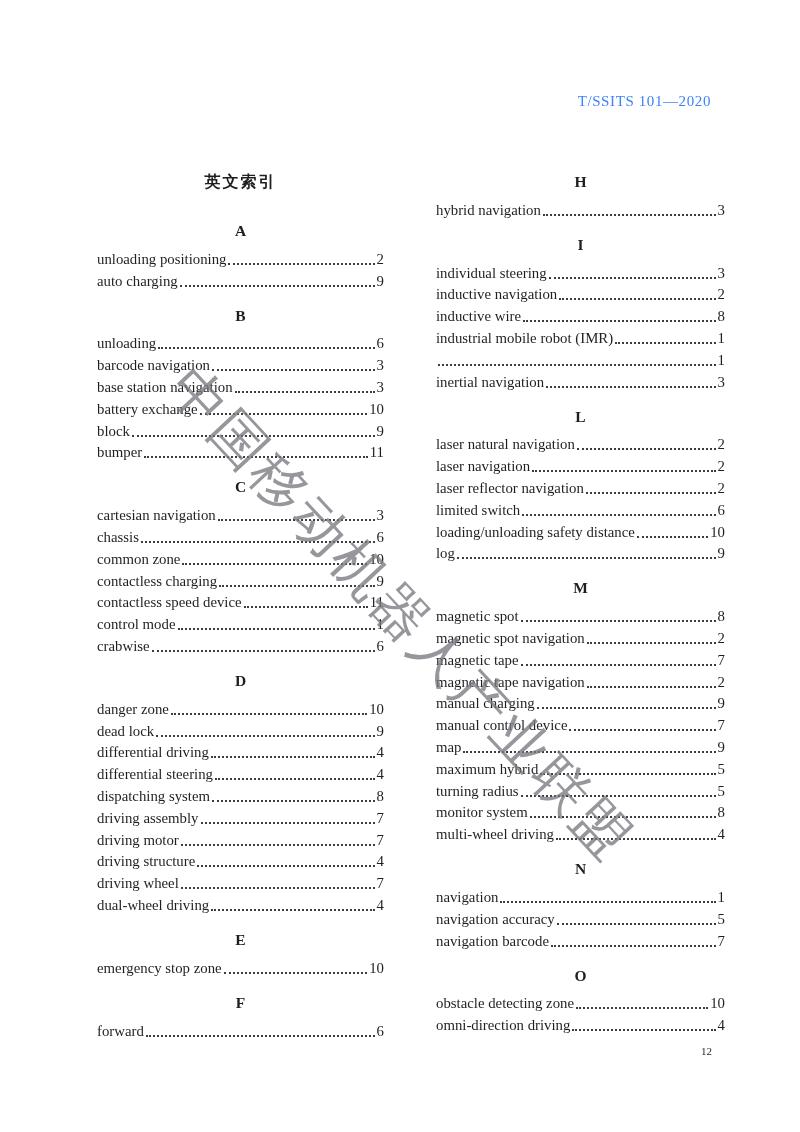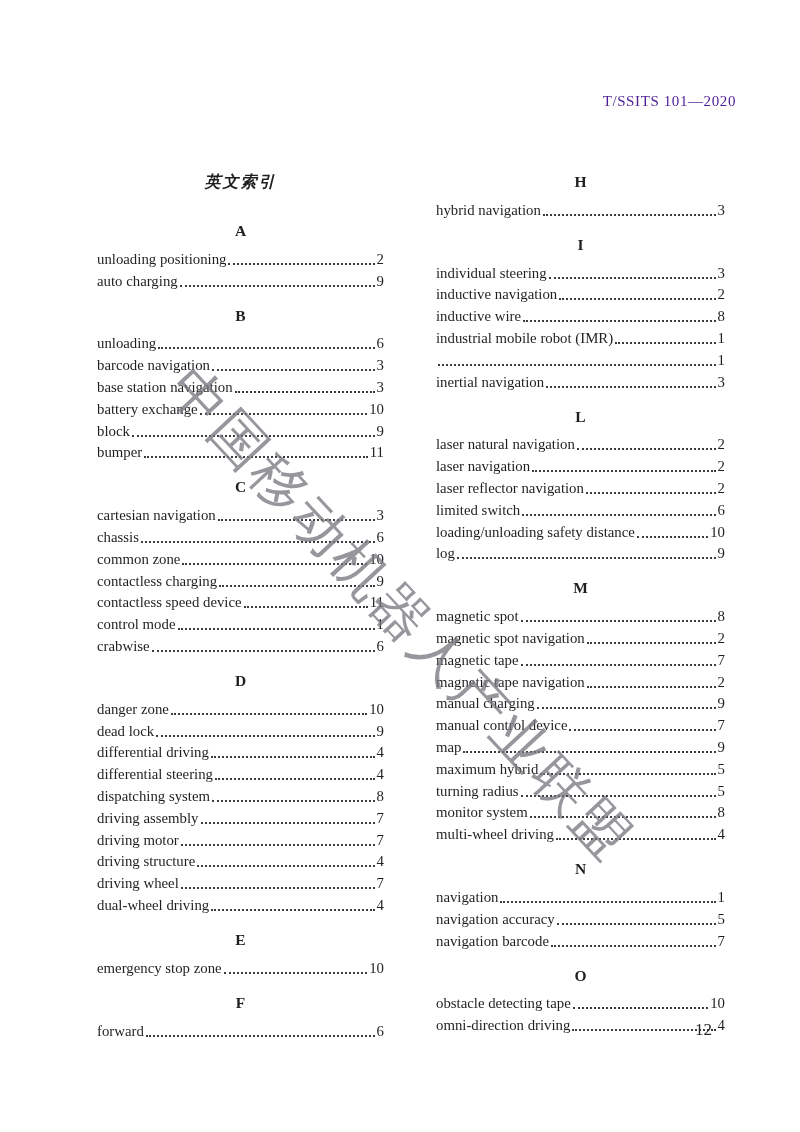"T/SSITS 101—2020" .doc-code { color: #4c1d95 -> #3b82f6; right: 64px -> 89px }
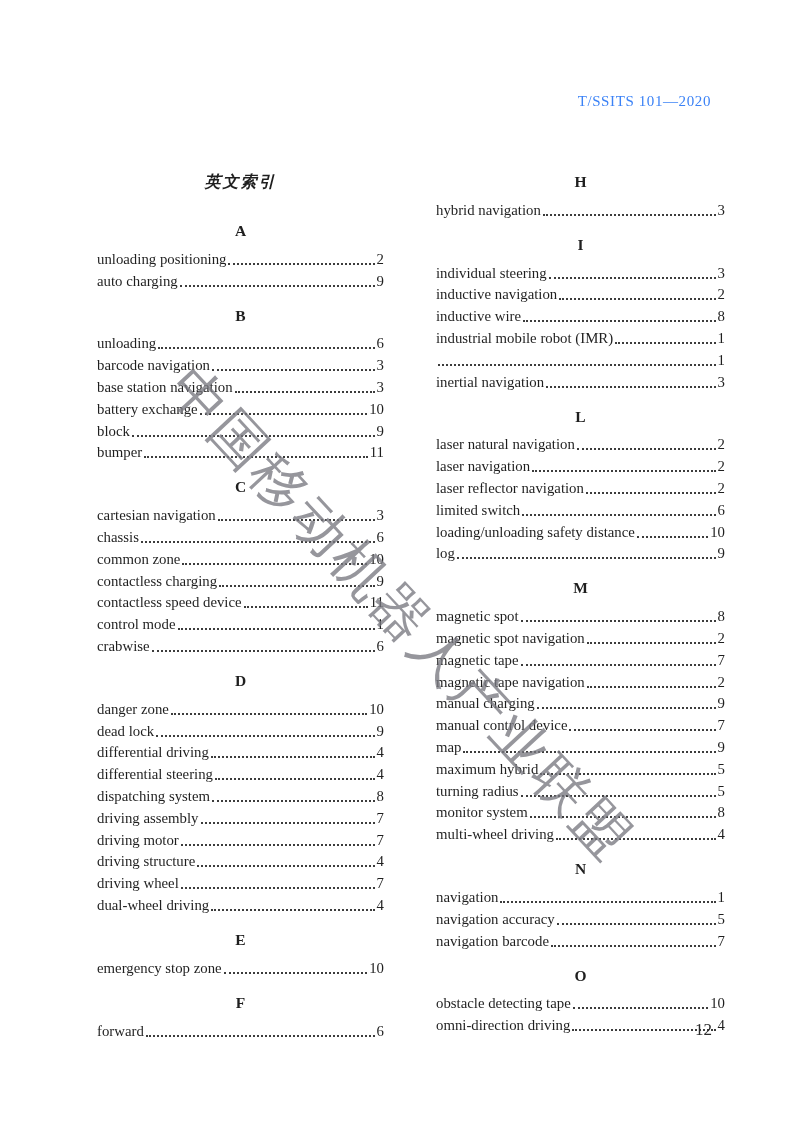"英文索引" .index-title { font-style: italic -> none }
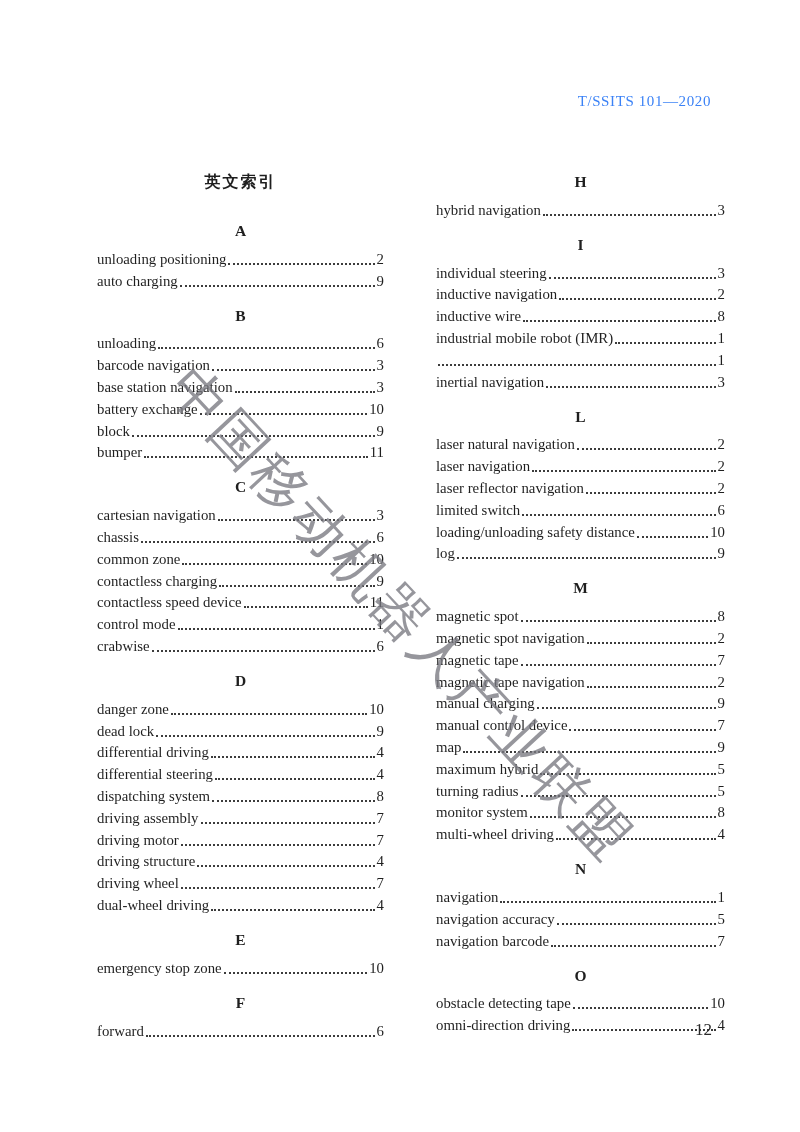"obstacle detecting tape" span.term { text: tape -> zone }
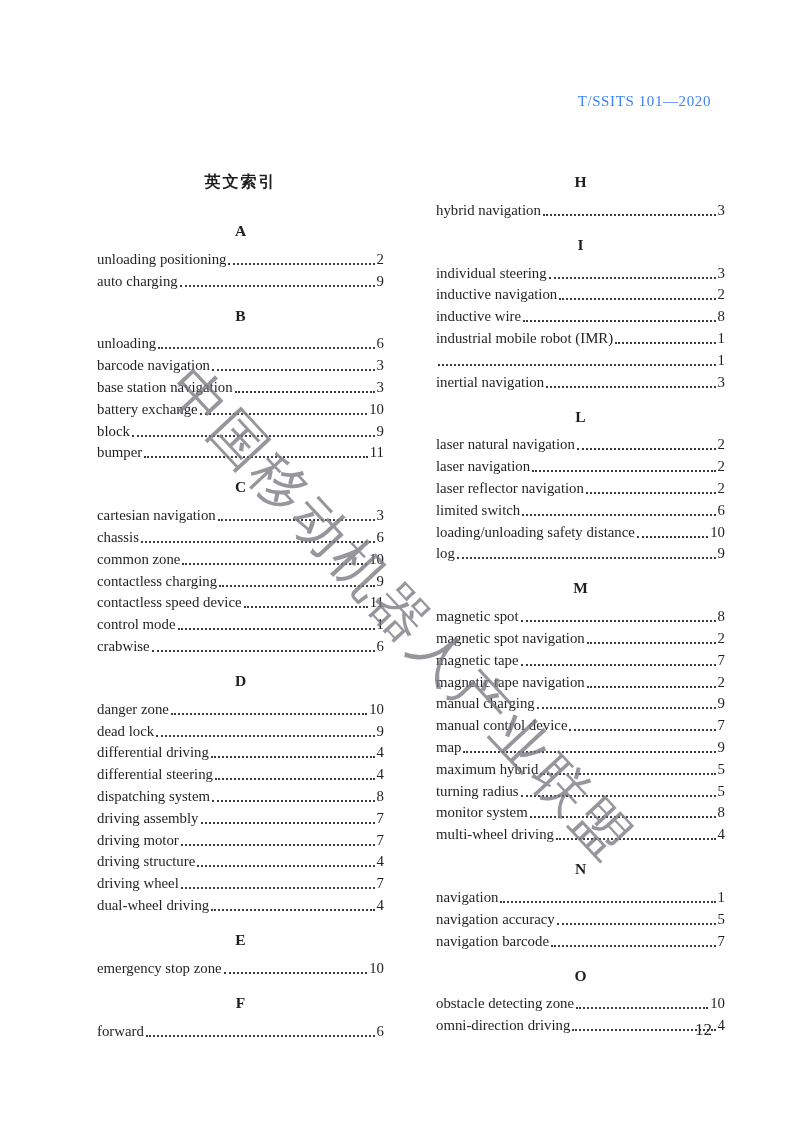"12" .page-number { font-size: 17px -> 11px; top: 1020px -> 1045px }
